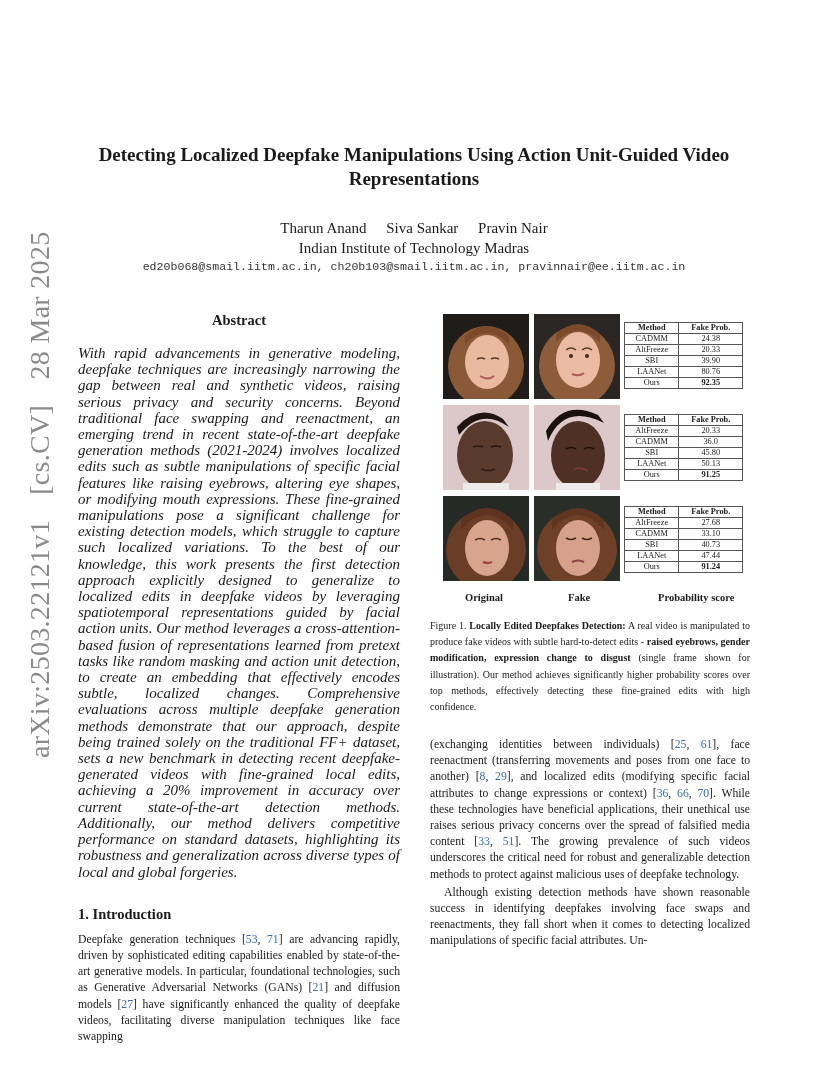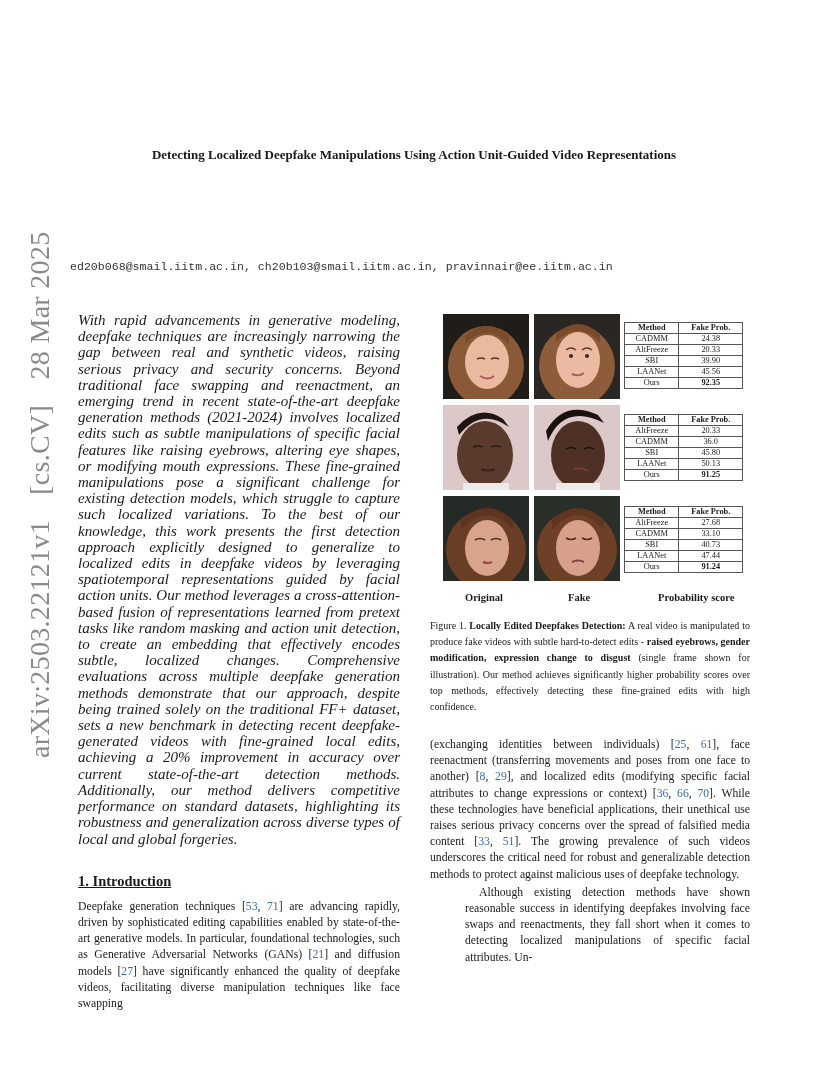"Detecting Localized Deepfake" .title { font-size: 13px -> 19px }
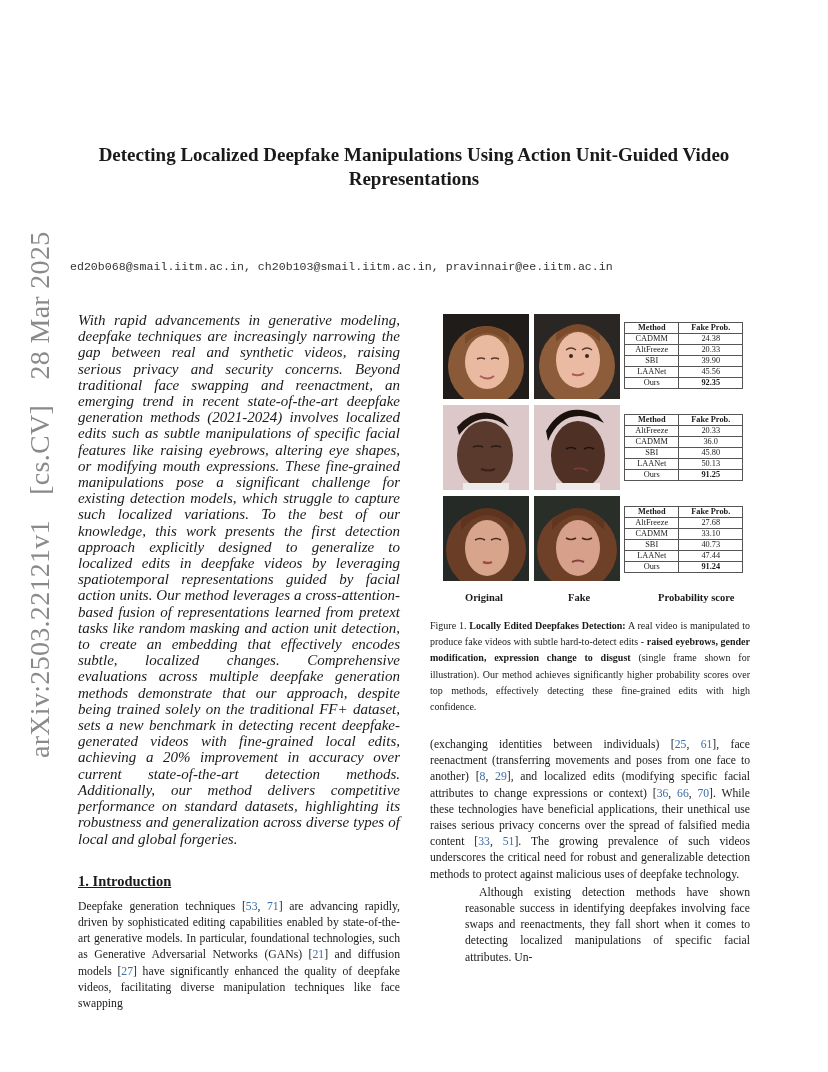"Tharun Anand Siva Sankar Pravin" div.names { html: none -> <div> <span>Tharun Anand</span> <span>Siva Sankar</span> <span>Pravin Nair</span> </div> }
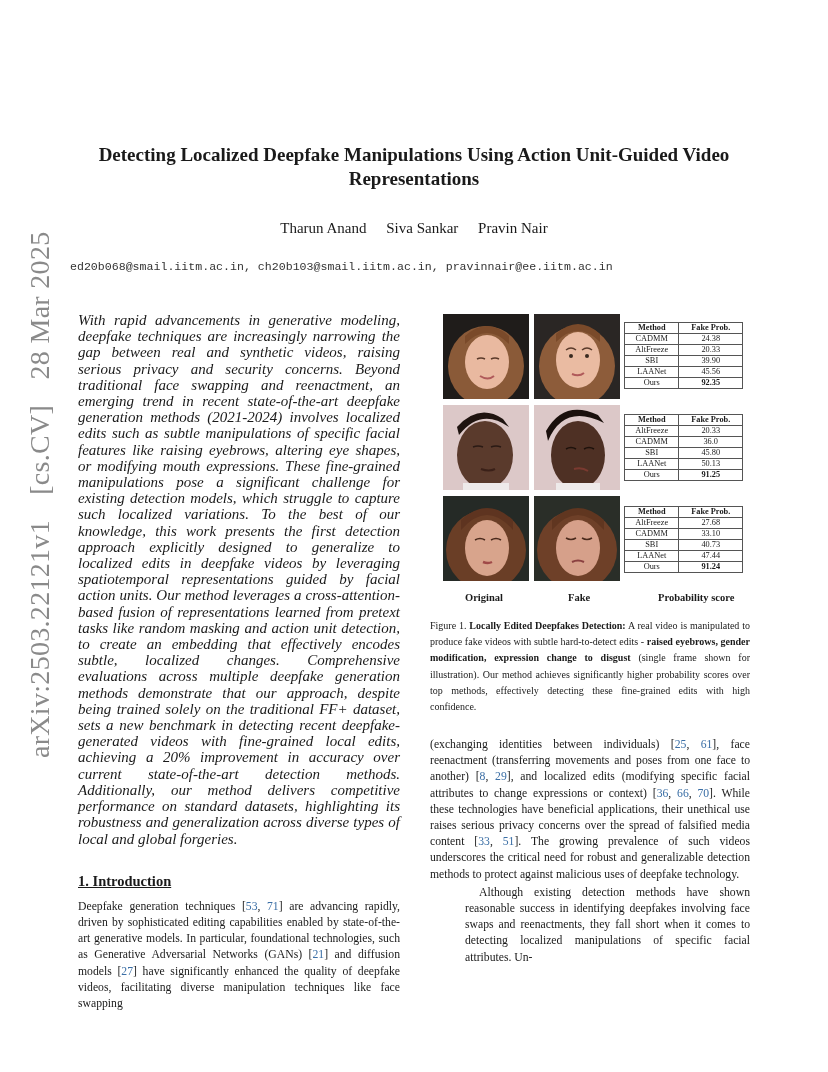"Indian Institute of Technology Madras" div { html: none -> <div>Indian Institute of Technology Madras</div> }
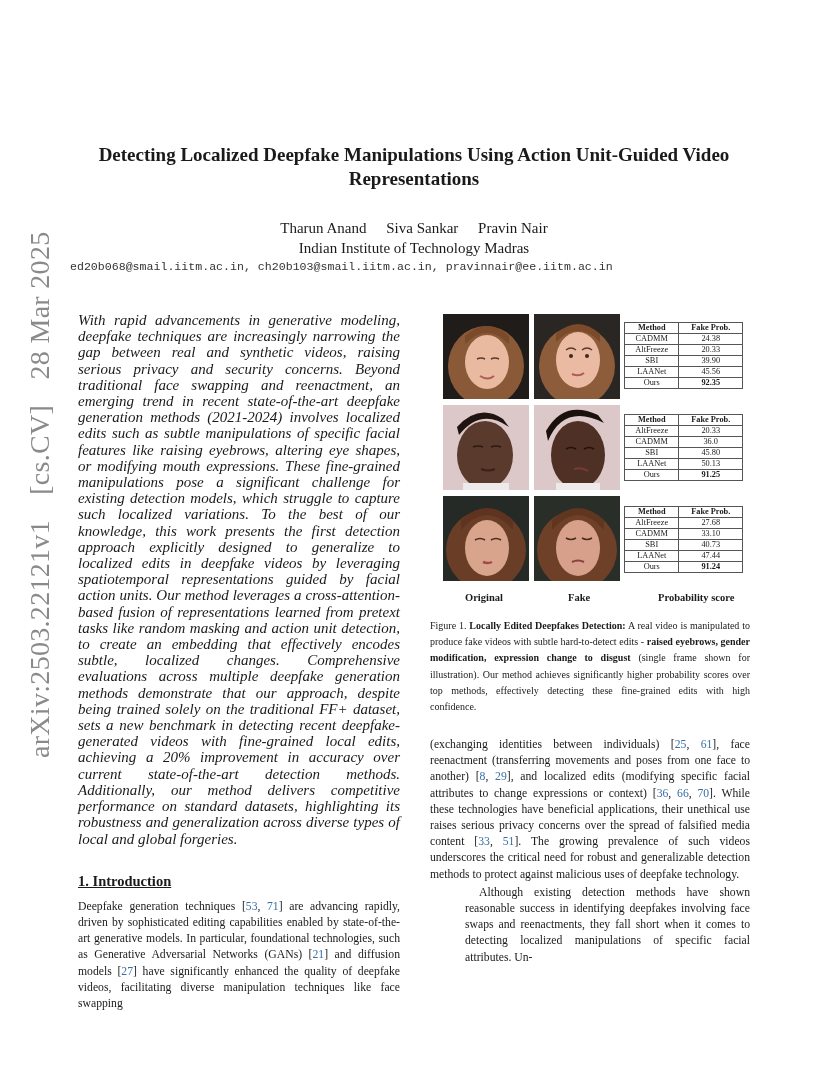"ed20b068@smail.iitm.ac.in," .emails { text-align: none -> center }
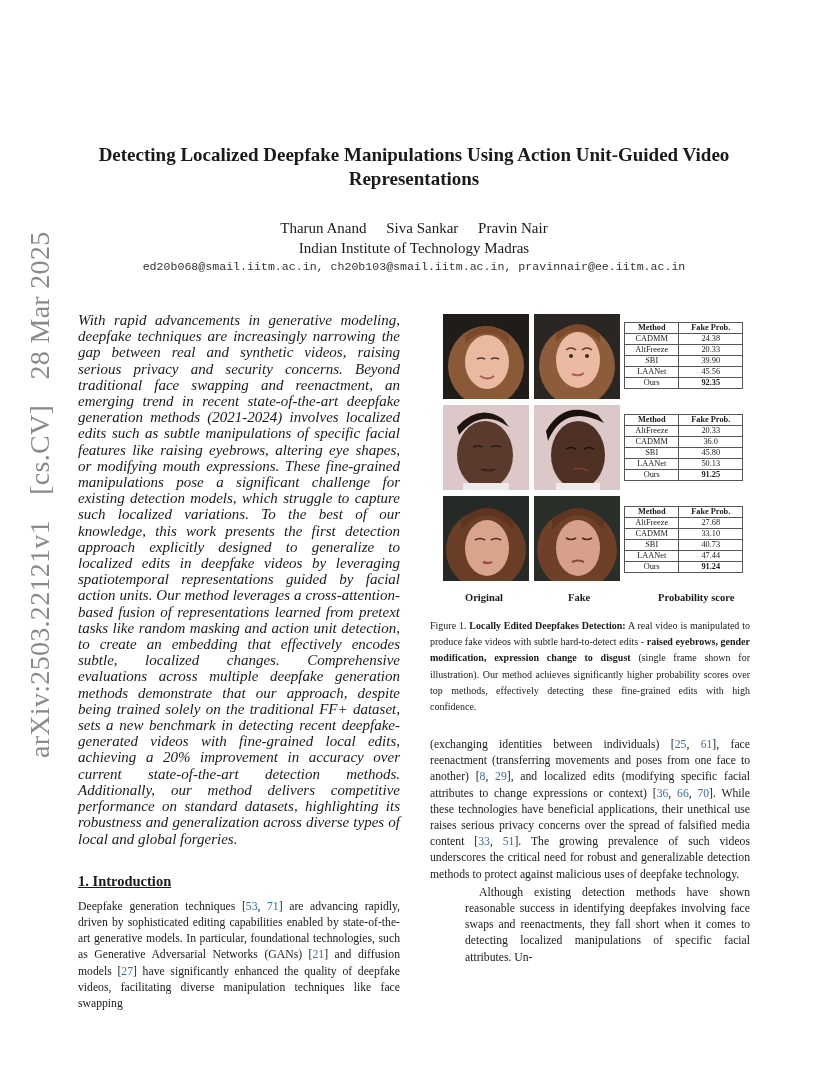"Abstract" h2.abstract-h { html: none -> <h2>Abstract</h2> }
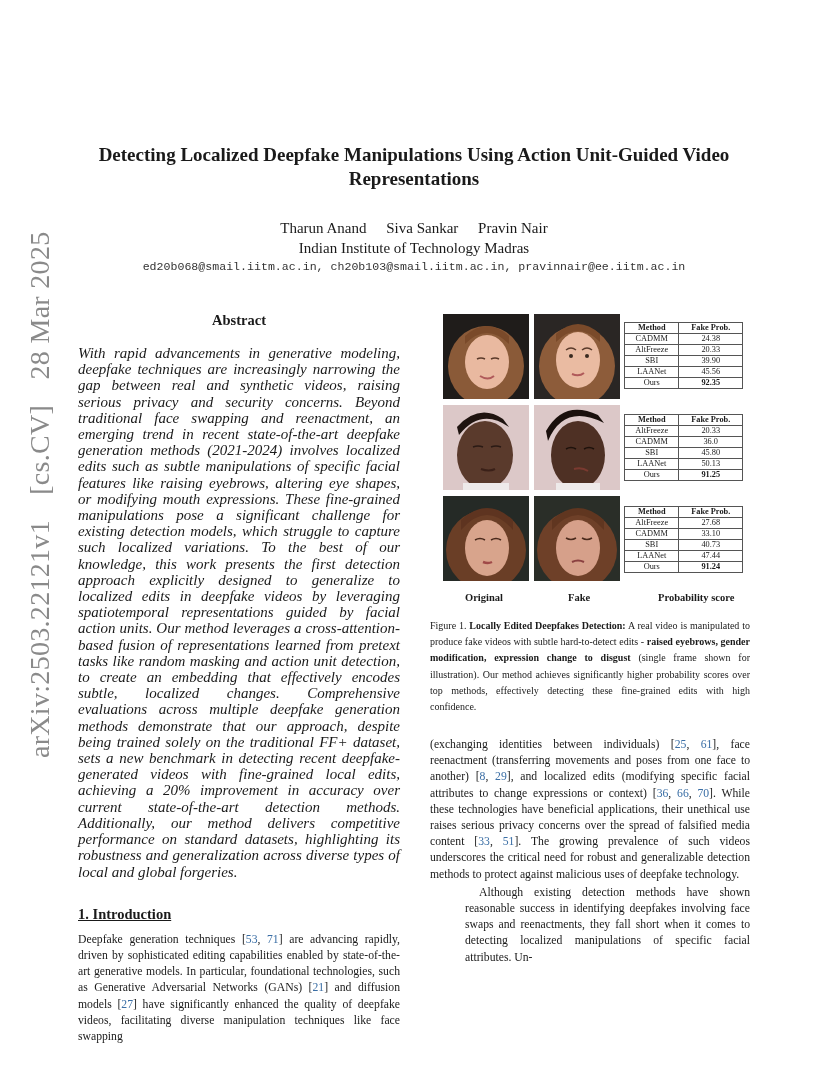"45.56" td { text: 45.56 -> 80.76 }
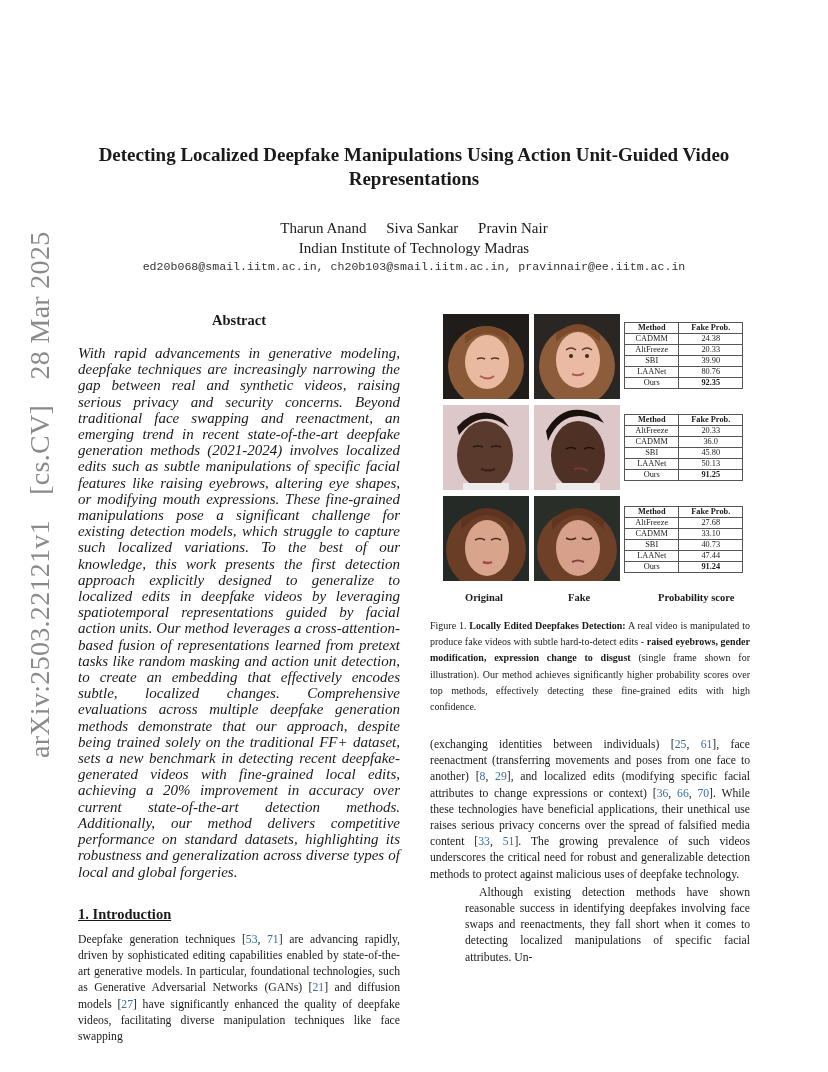"Although existing detection methods have" p.body-text { margin-left: 35px -> none }
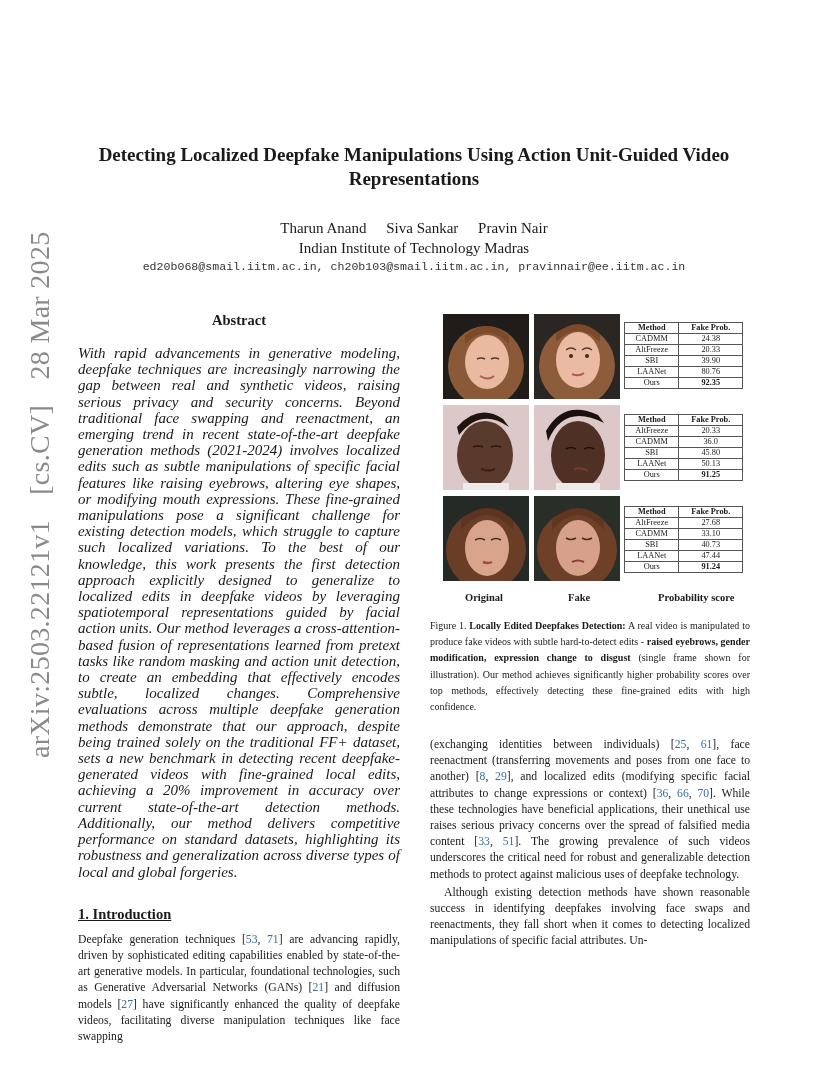"1. Introduction" .section-h { text-decoration: underline -> none }
